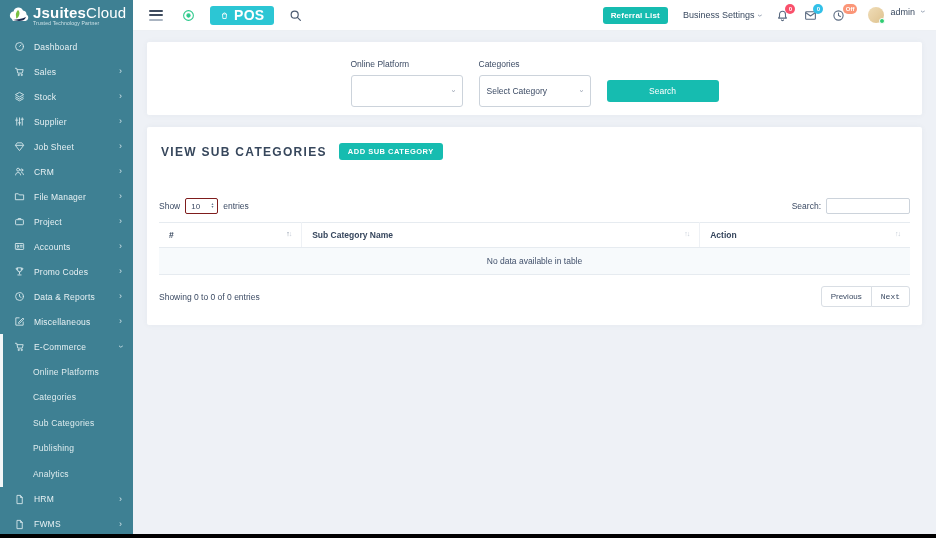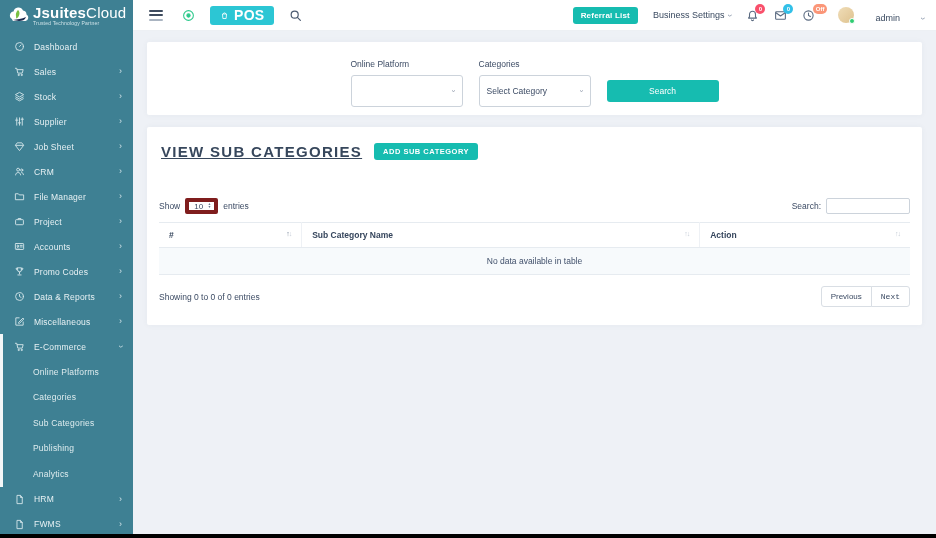"admin" .user { align-items: flex-end -> flex-start; gap: 21px -> 6px }
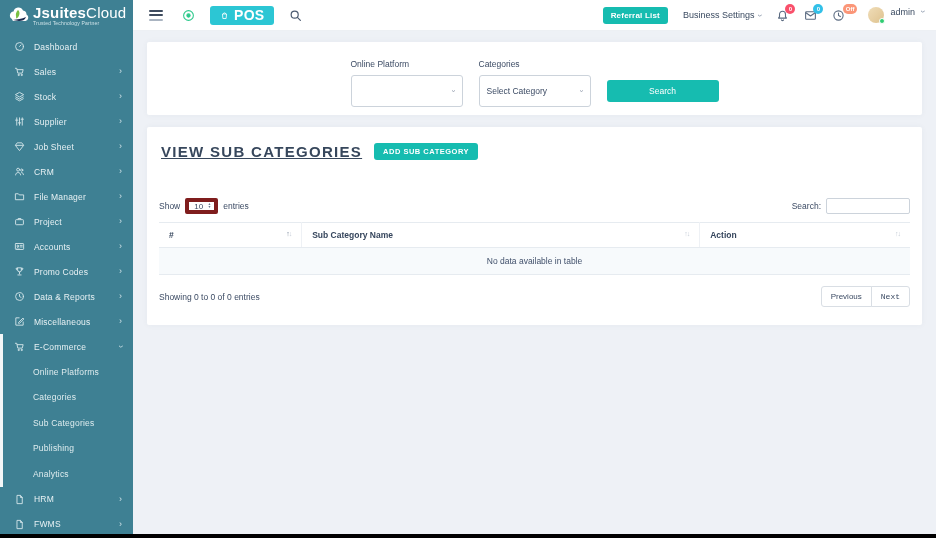"VIEW SUB CATEGORIES" .page-title { font-size: 15px -> 12px; text-decoration: underline -> none }
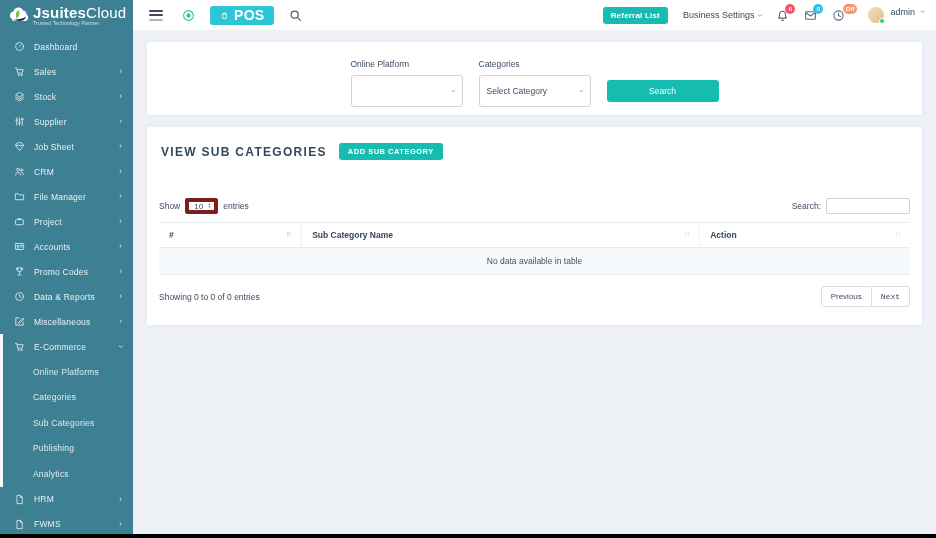"10" .len-sel { border: 4px solid #7f1d1d -> 1px solid #7f1d1d }
